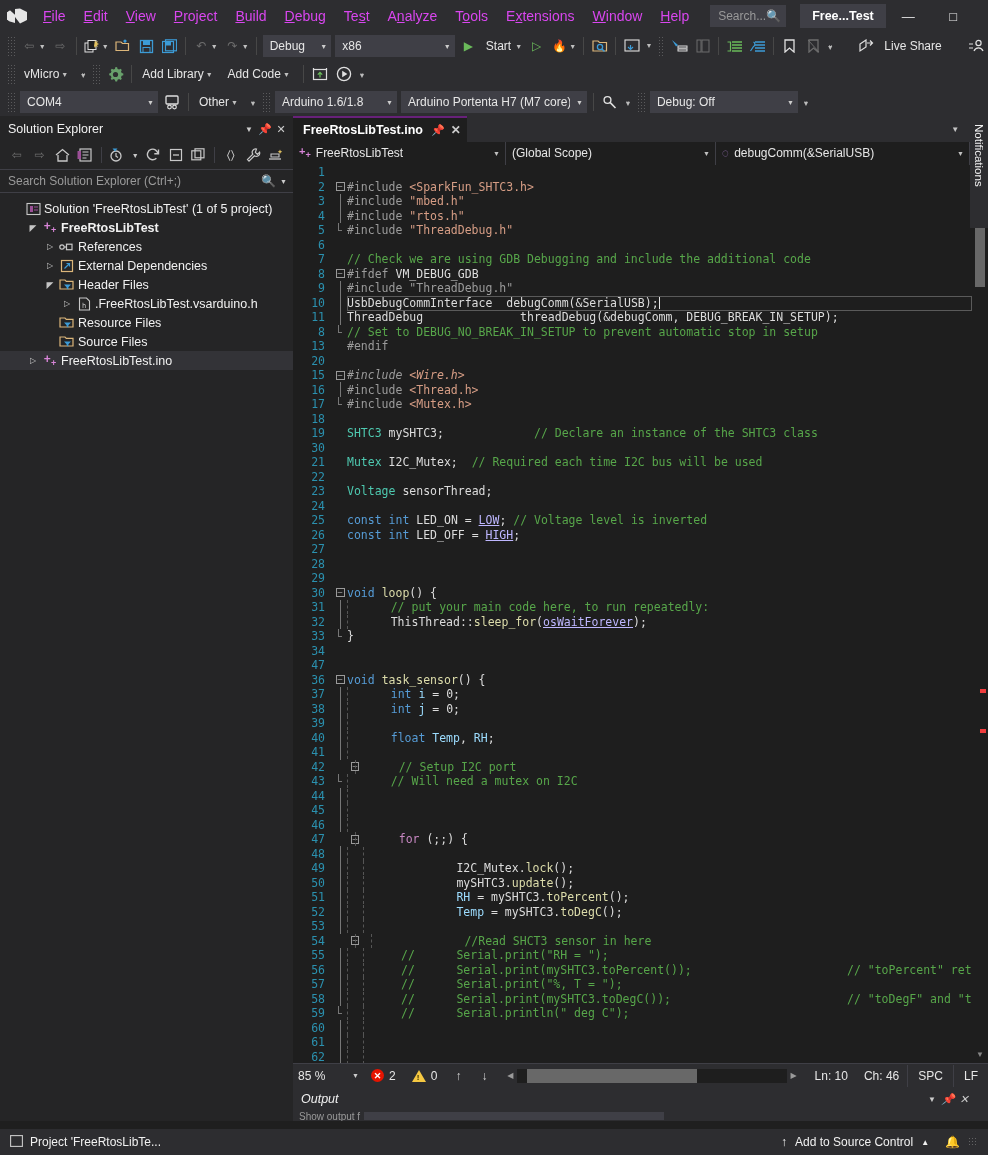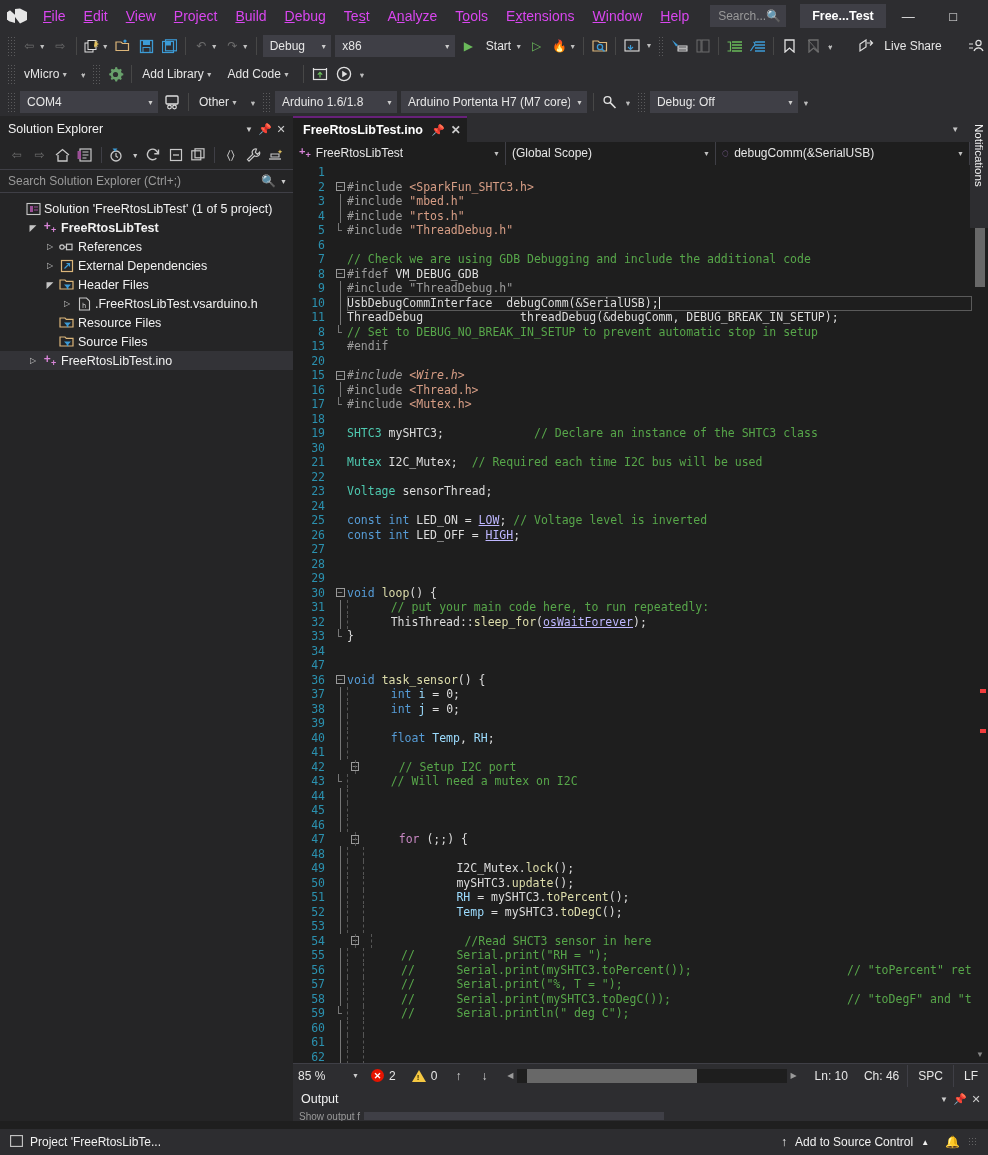"Output" .out-head { font-style: none -> italic; padding: 0 4px 0 8px -> 0 16px 0 8px }
